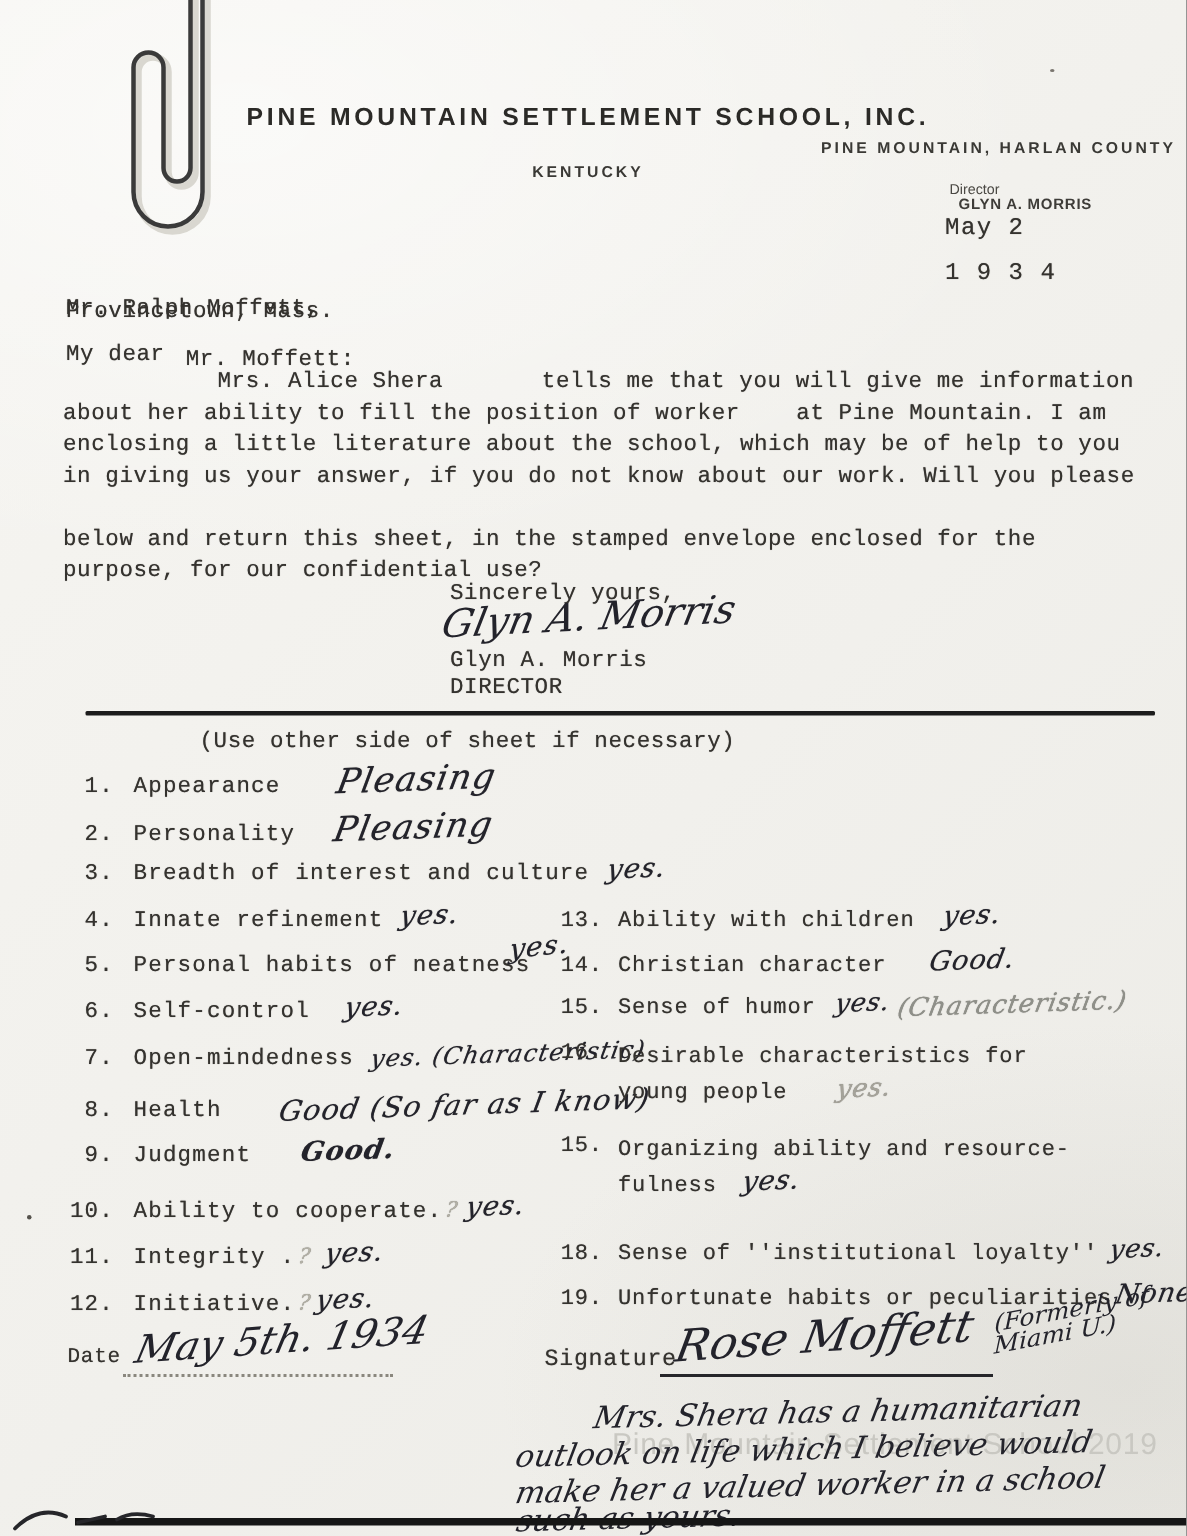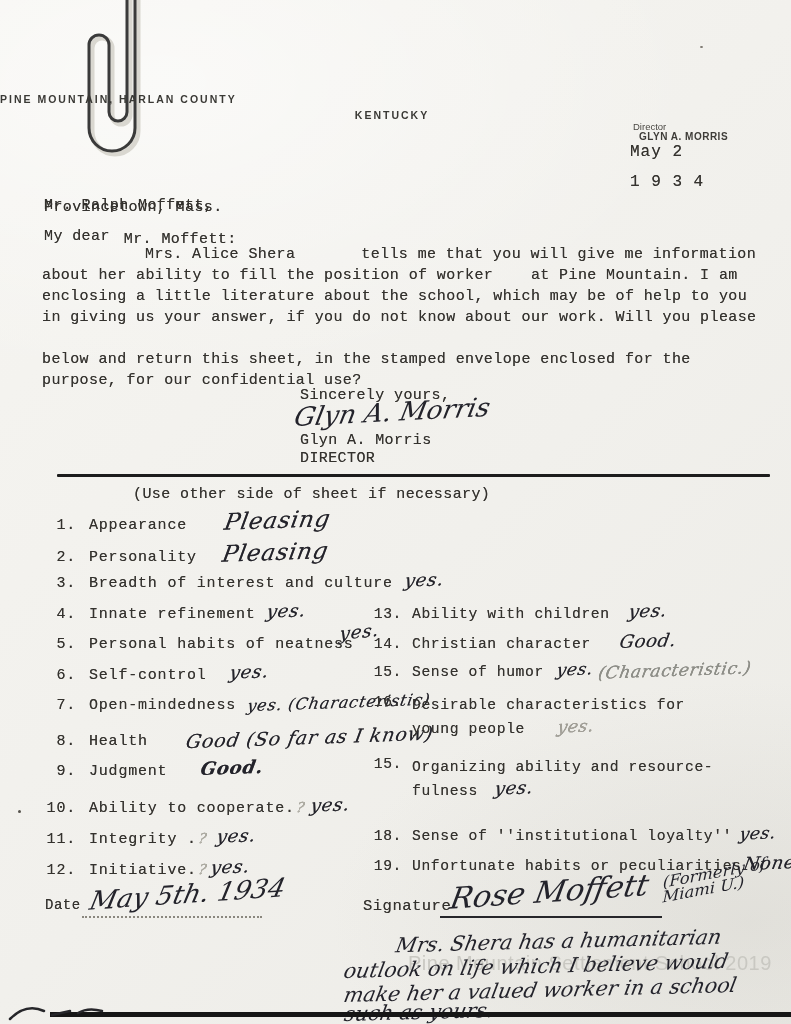"PINE MOUNTAIN SETTLEMENT SCHOOL, INC." div.abs { html: none -> <div>PINE MOUNTAIN SETTLEMENT SCHOOL, INC.</div> }
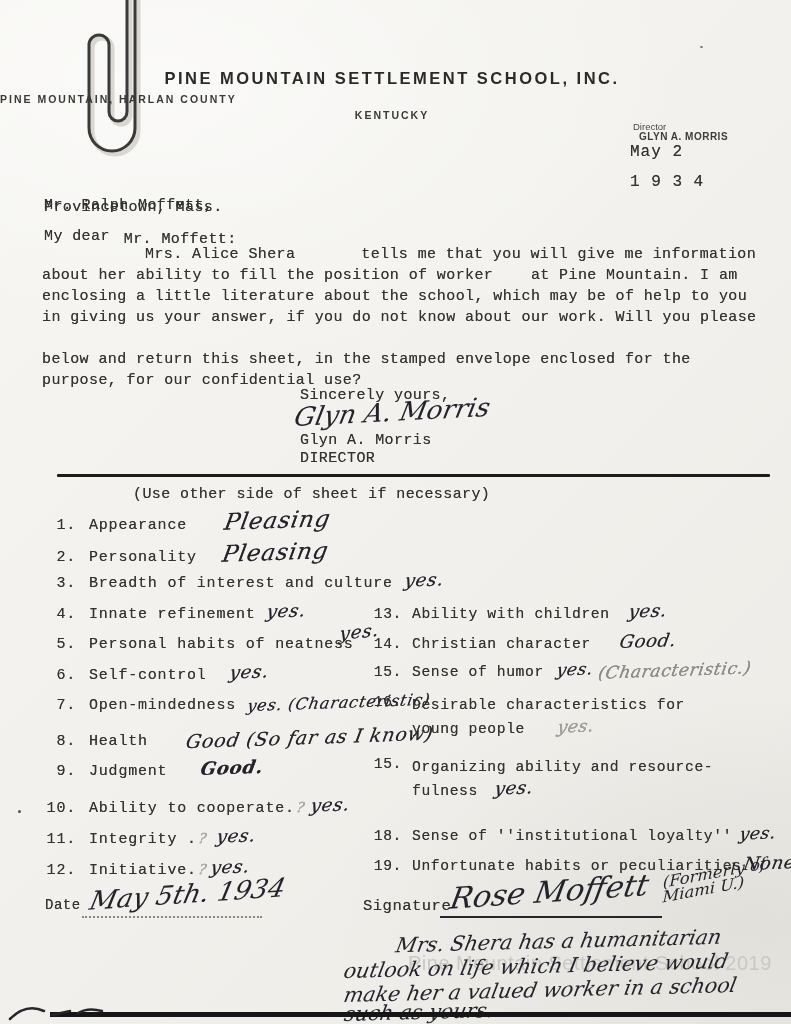"PINE MOUNTAIN, HARLAN COUNTY" .lh2 { text-align: left -> right }
